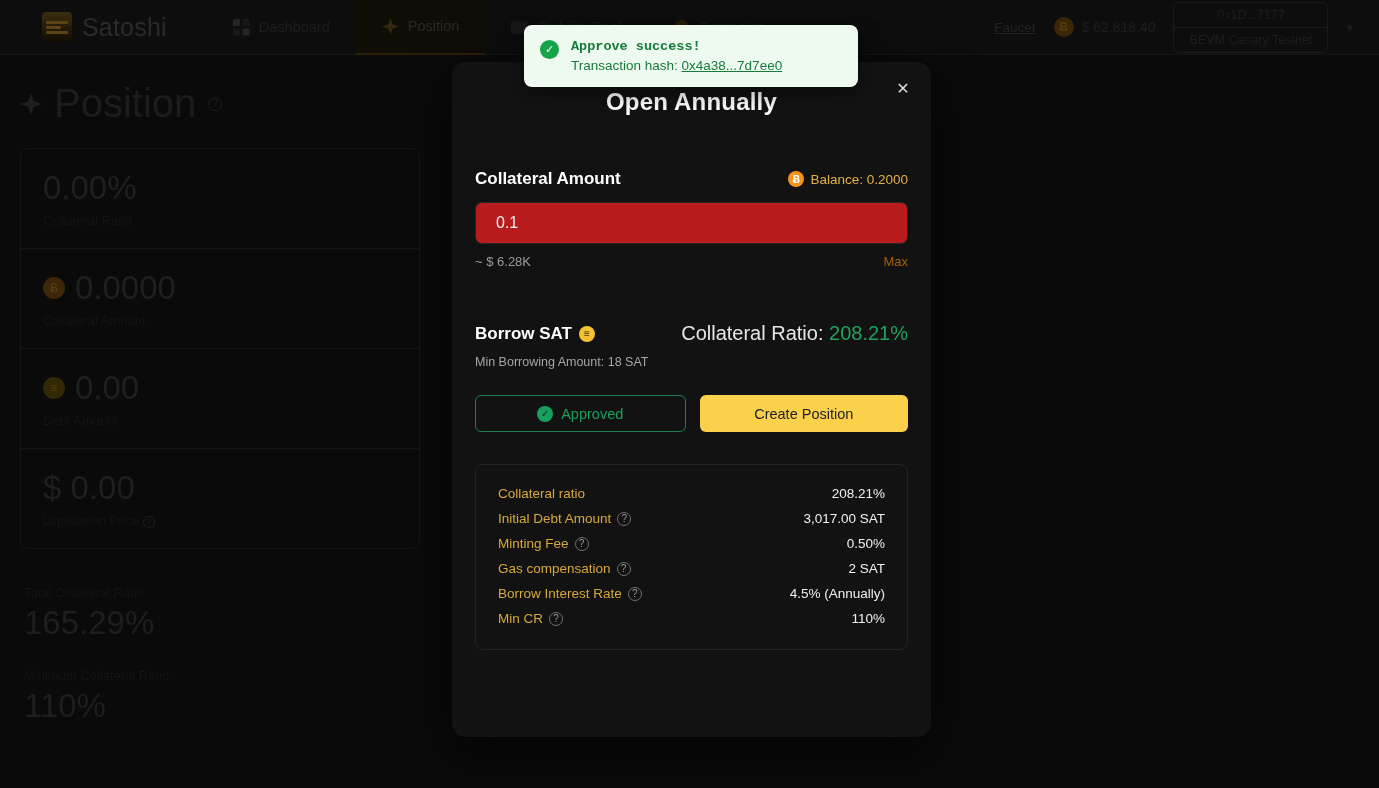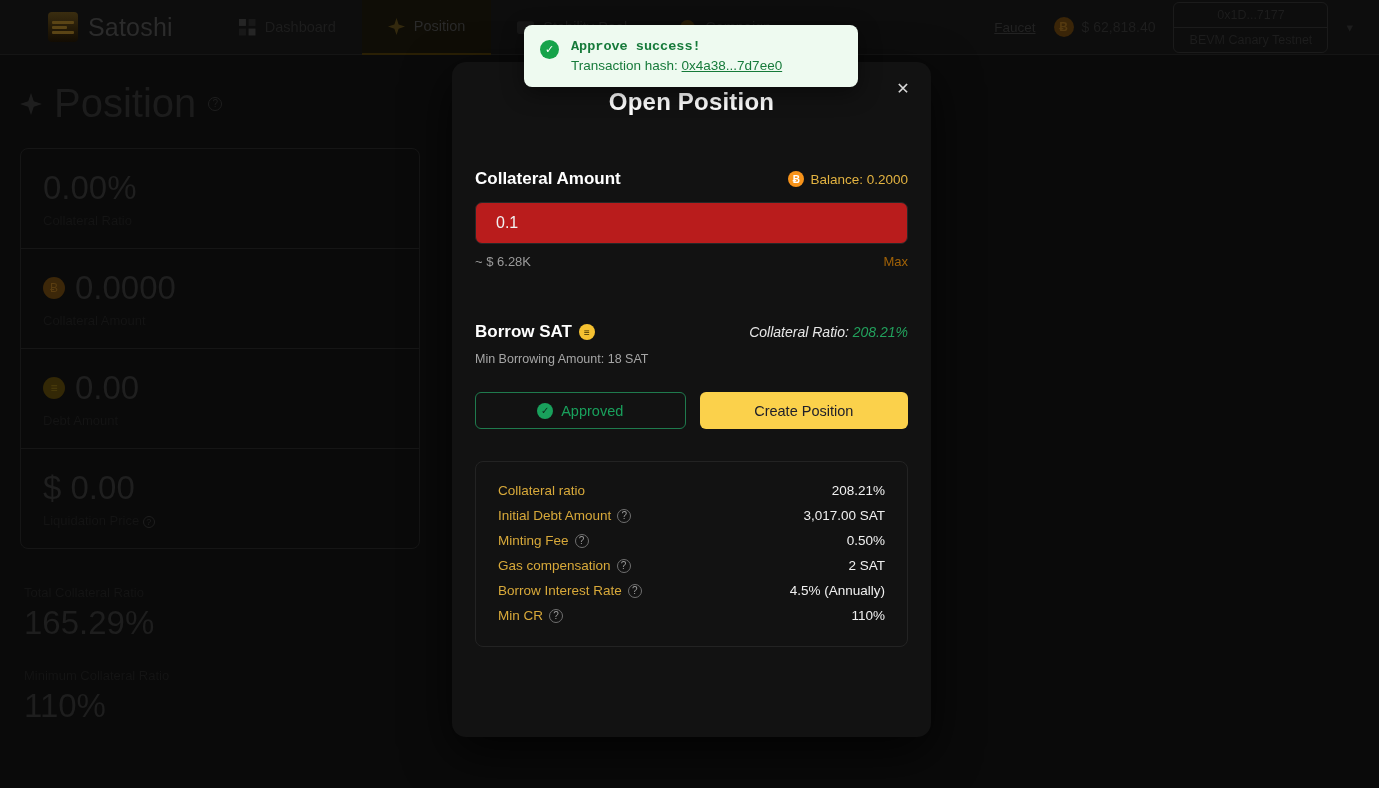"Satoshi" .brand { margin-left: 30px -> 24px }
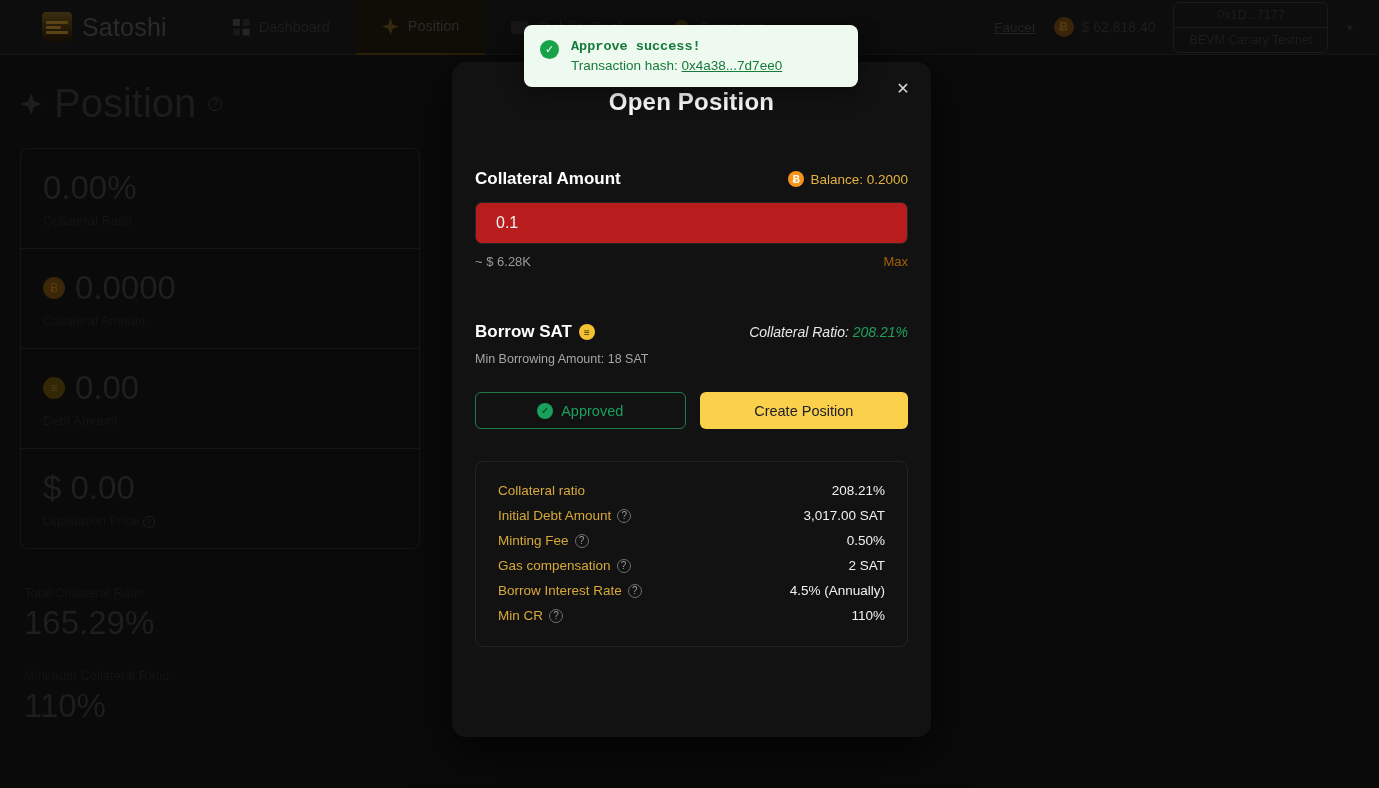"Open Position" div.modal-title { text: Position -> Annually }
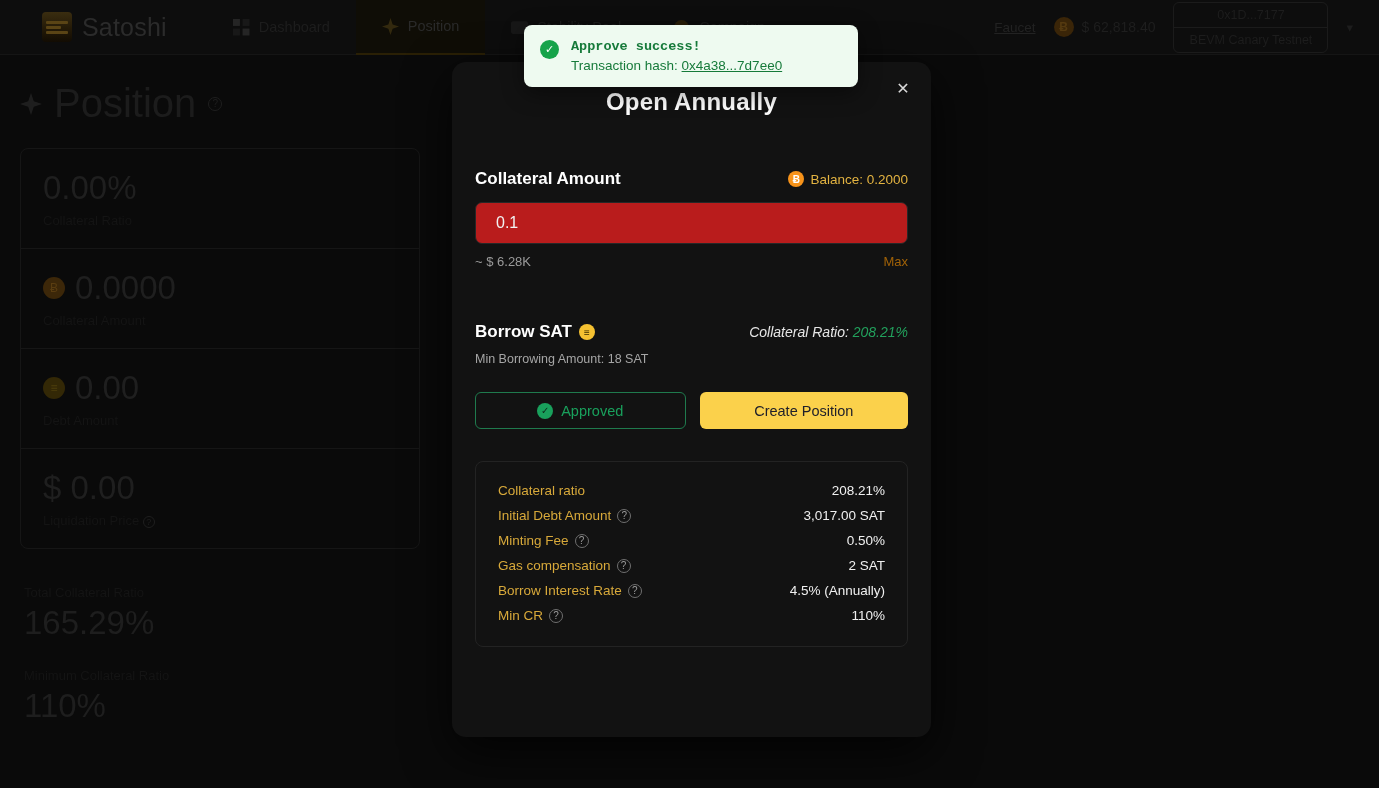"Collateral Ratio: 208.21%" .ratio-head { font-size: 14px -> 20px; font-style: italic -> none }
